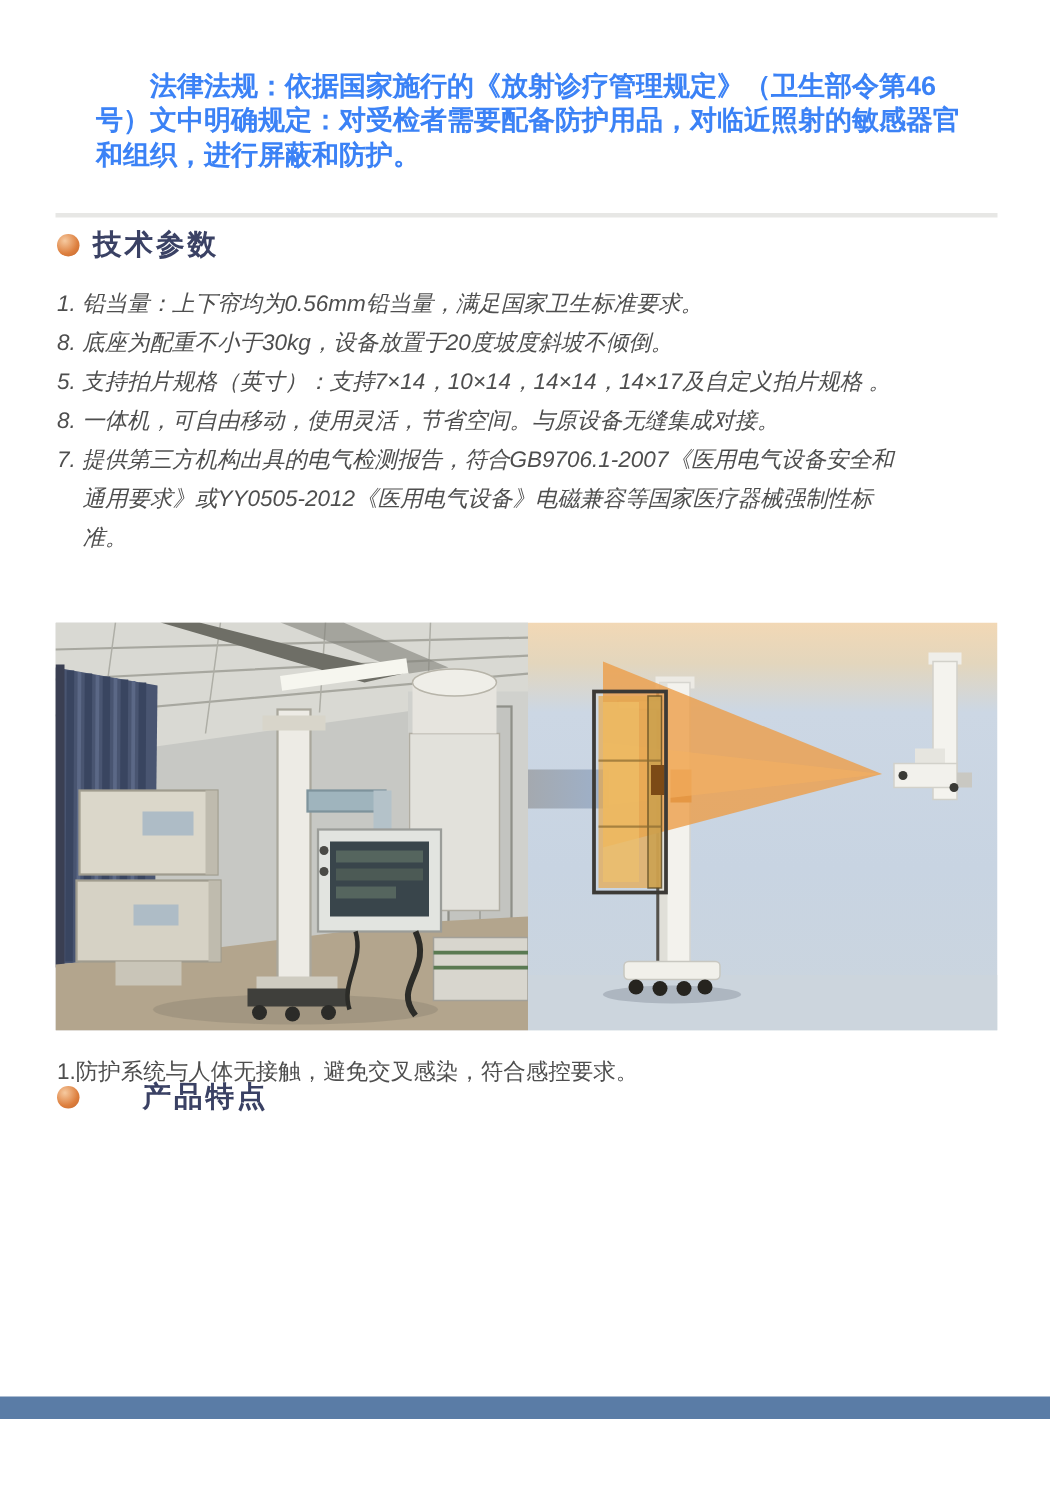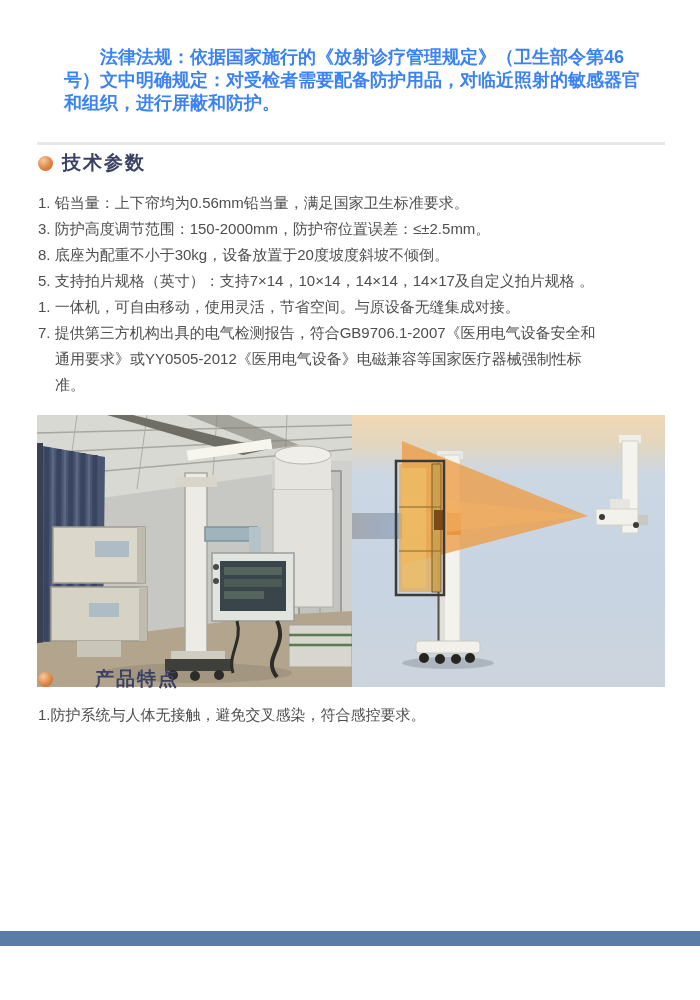"1. 铅当量：上下帘均为0.56mm铅当量，满足国家卫生标准要求。" .tech-list { font-style: none -> italic }
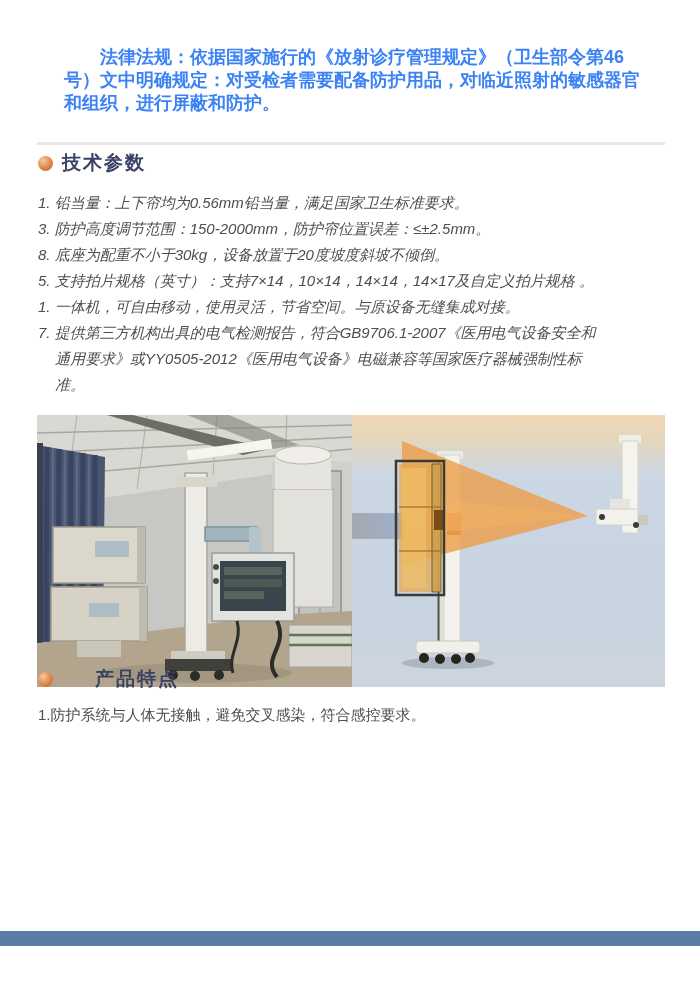"3. 防护高度调节范围：150-2000mm，防护帘位置误差：≤±2.5mm。" div.li { html: <div>3. 防护高度调节范围：150-2000mm，防护帘位置误差：≤±2.5mm。</div> -> none }
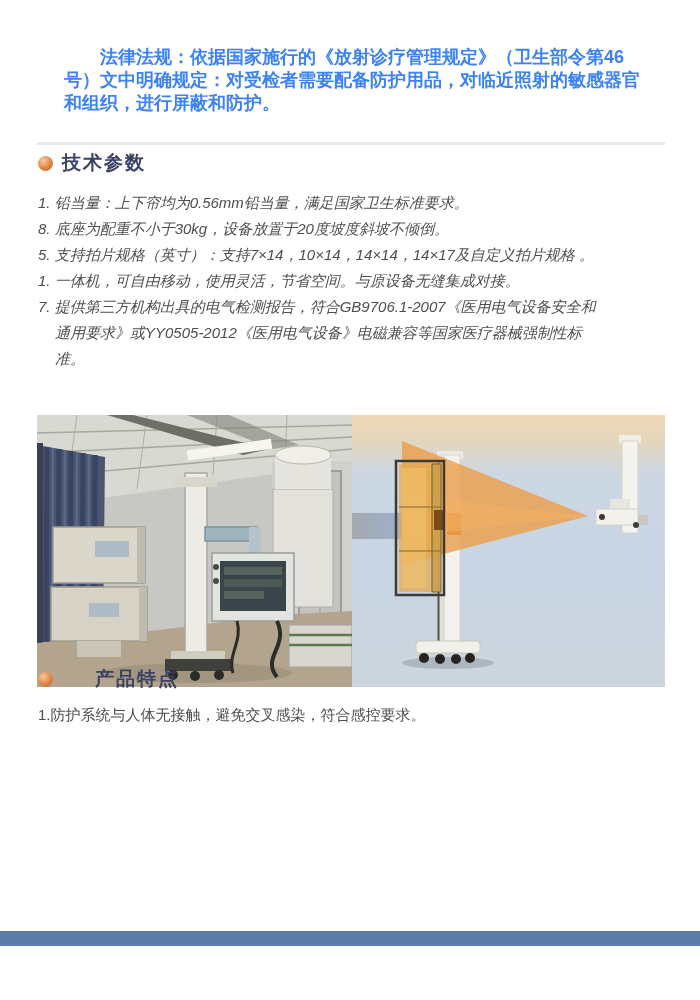"1. 一体机，可自由移动，使用灵活，节省空间。与原设备无缝集成对接。" div.li { text: 1 -> 8 }
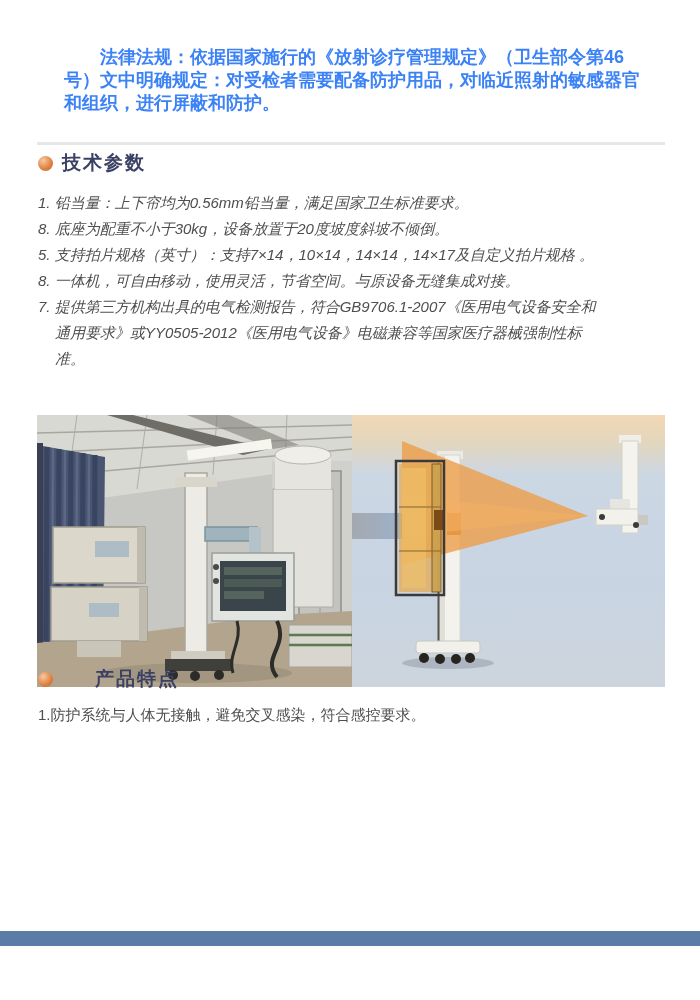"产品特点" .sec-header.feat { top: 666px -> 718px }
